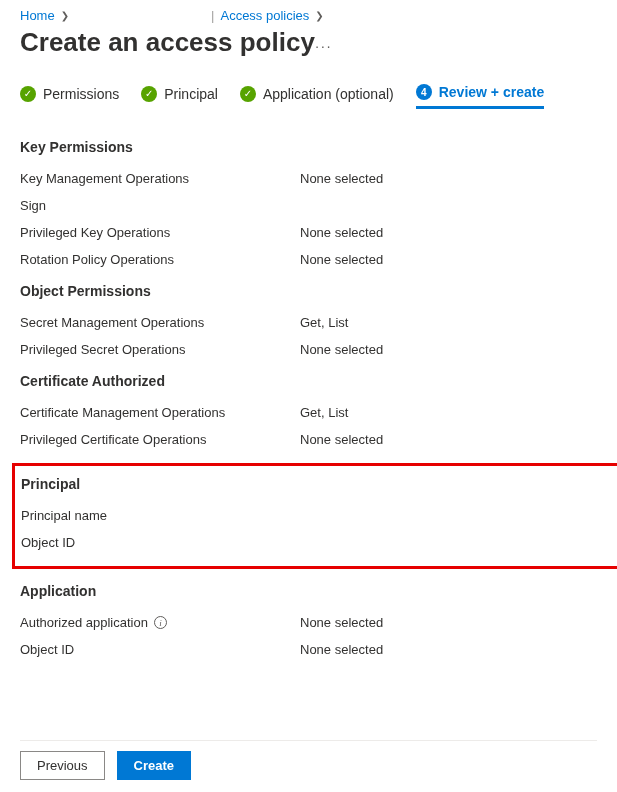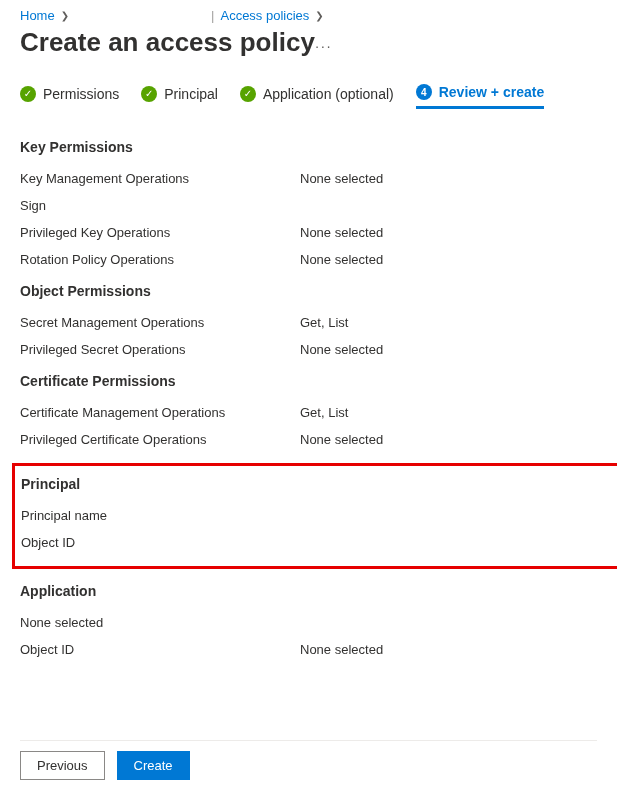"Certificate Permissions" div.section-header { text: Permissions -> Authorized }
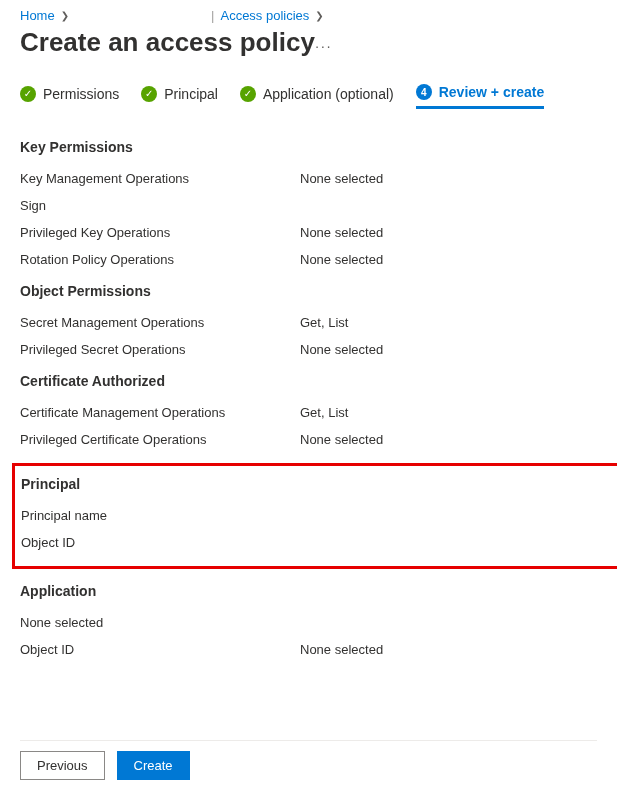"Authorized application" div.kv-label { html: none -> <div> <span>Authorized application</span> <span>i</span> </div> }
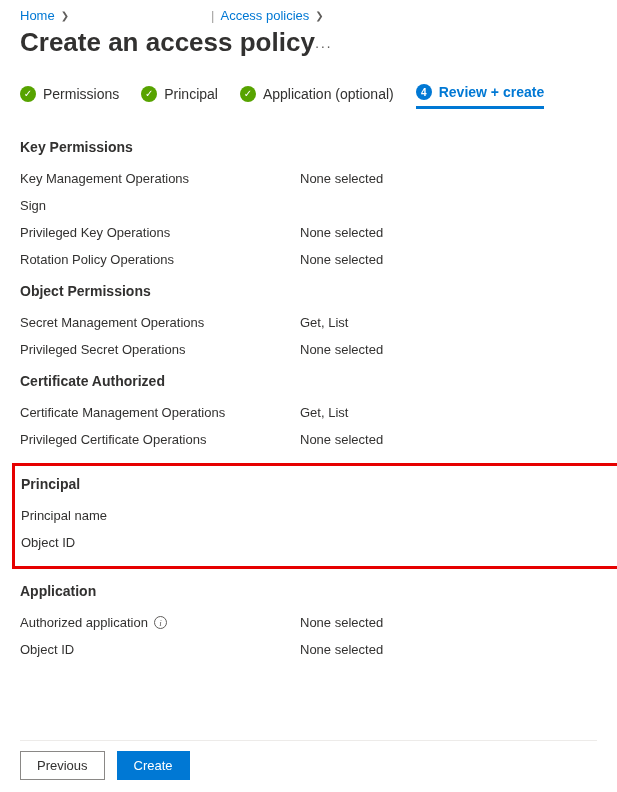"Create" .btn.primary { font-weight: none -> bold }
